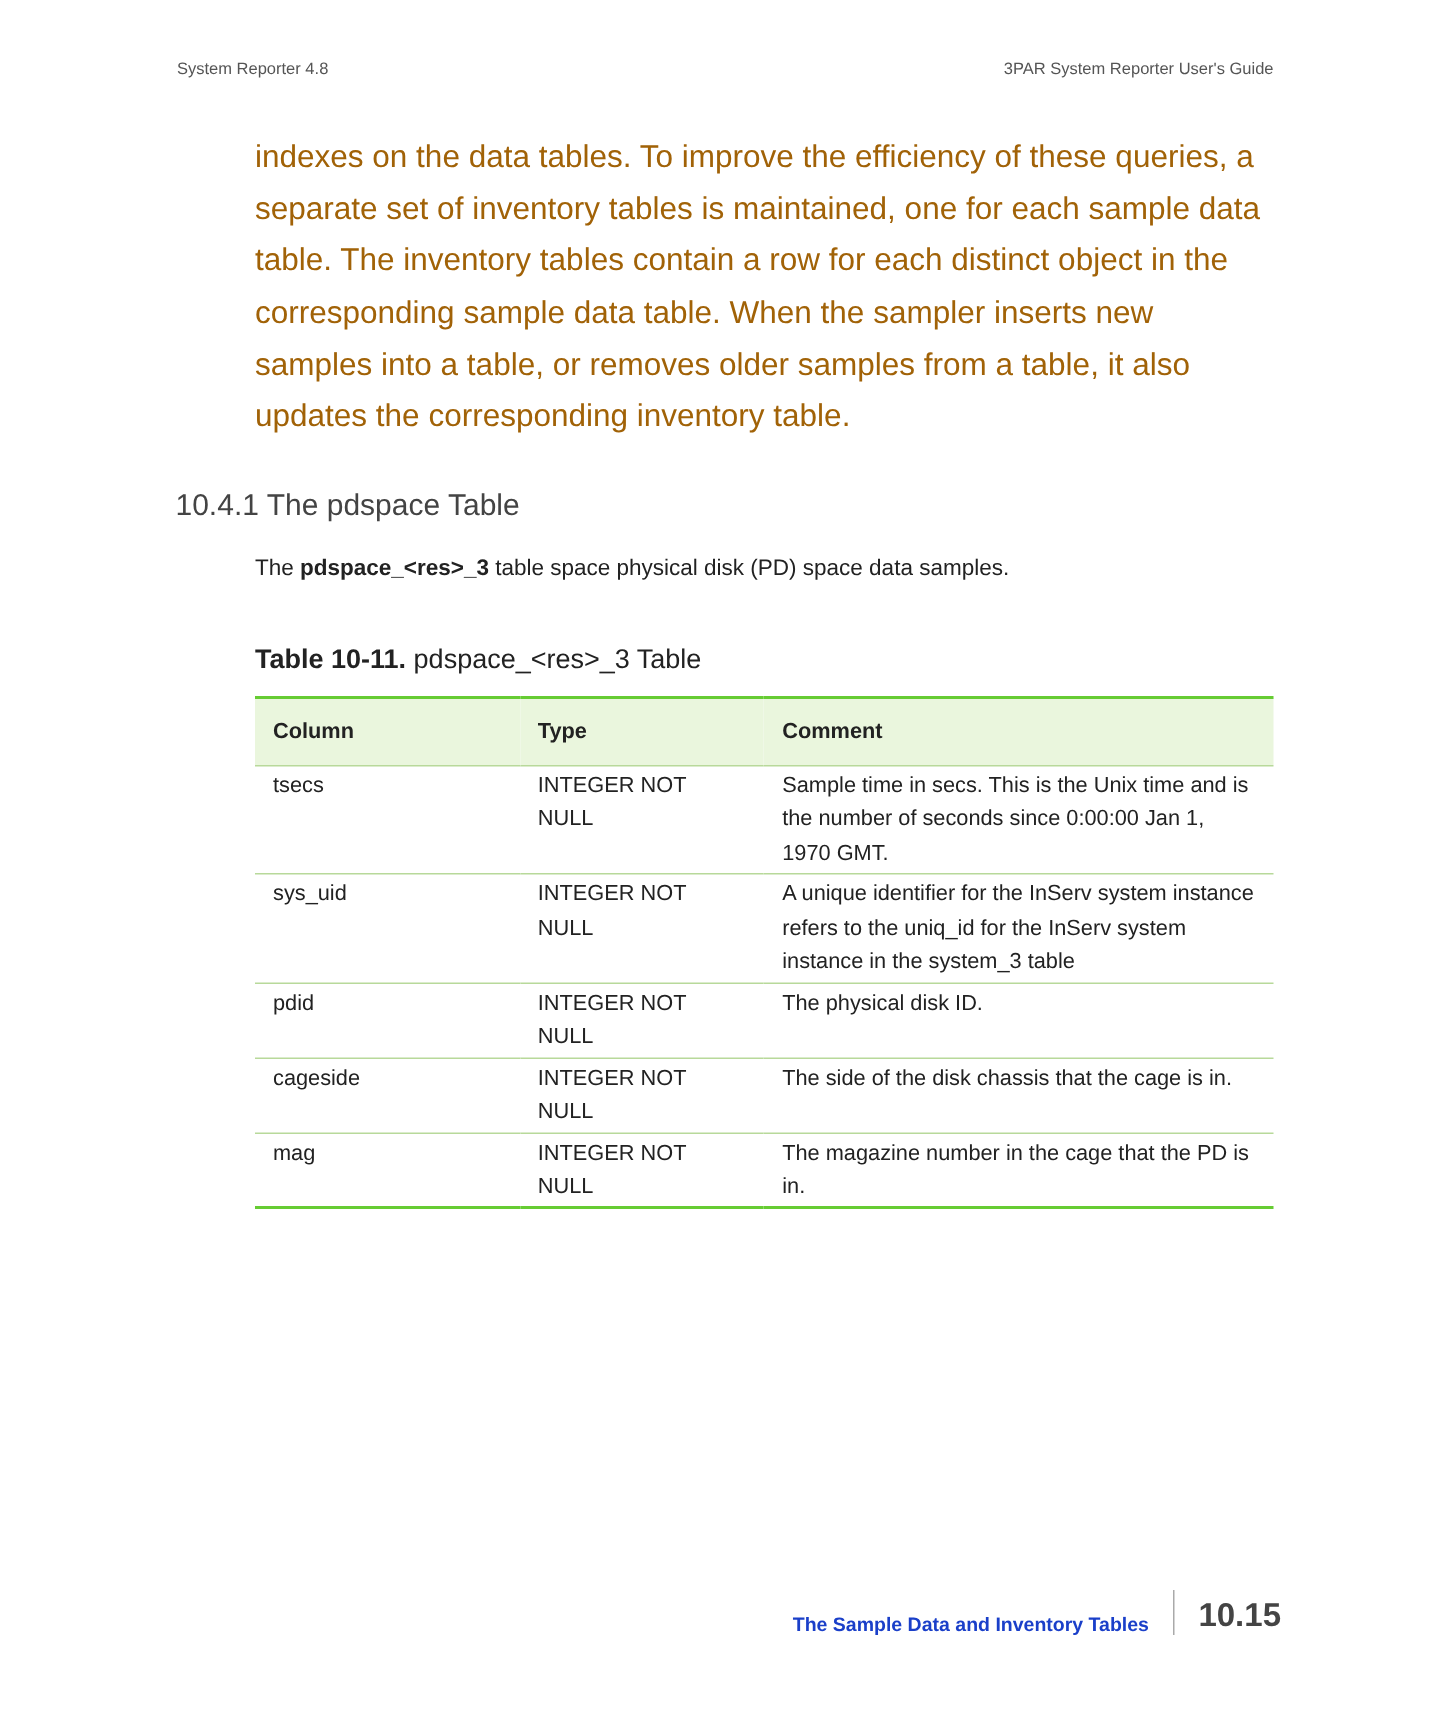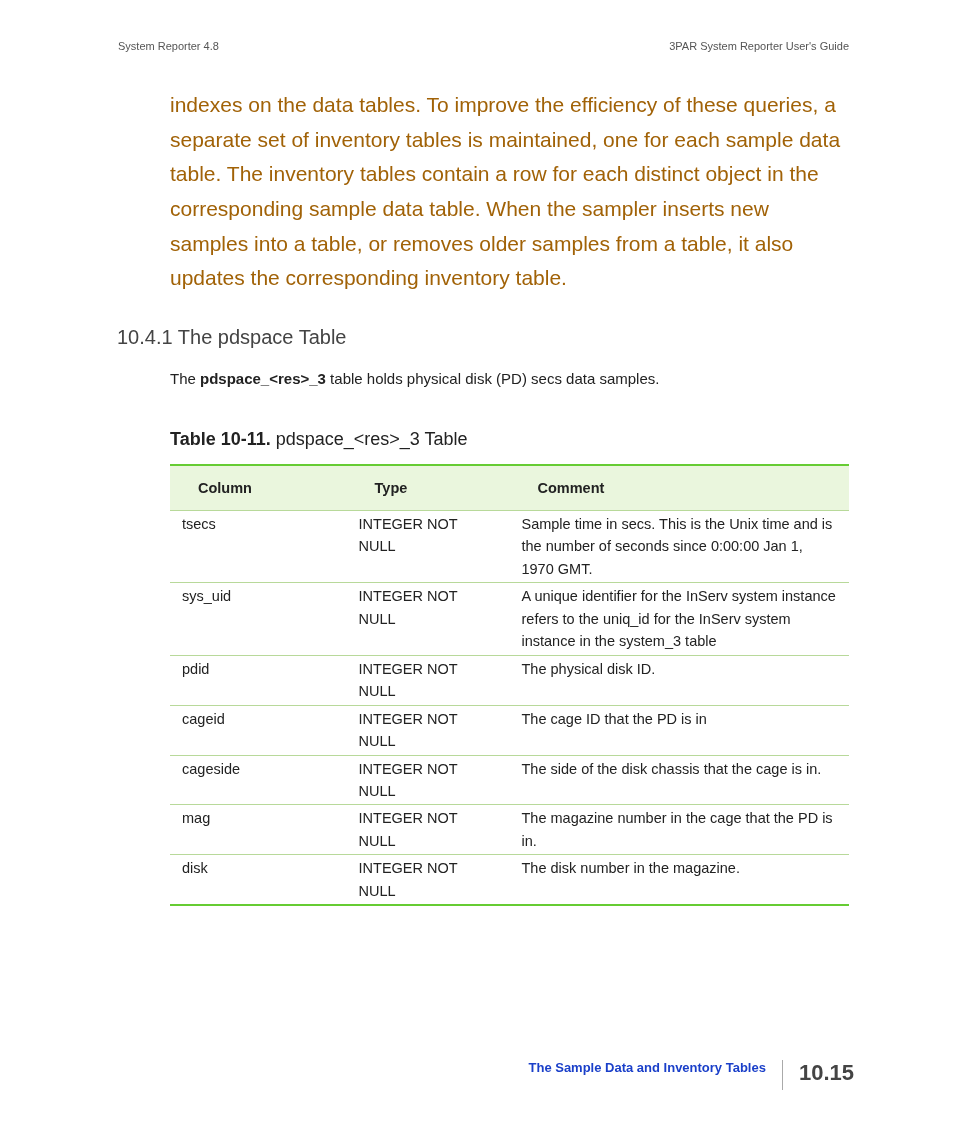"table holds physical disk (PD)" span { text: holds physical disk (PD) secs -> space physical disk (PD) space }
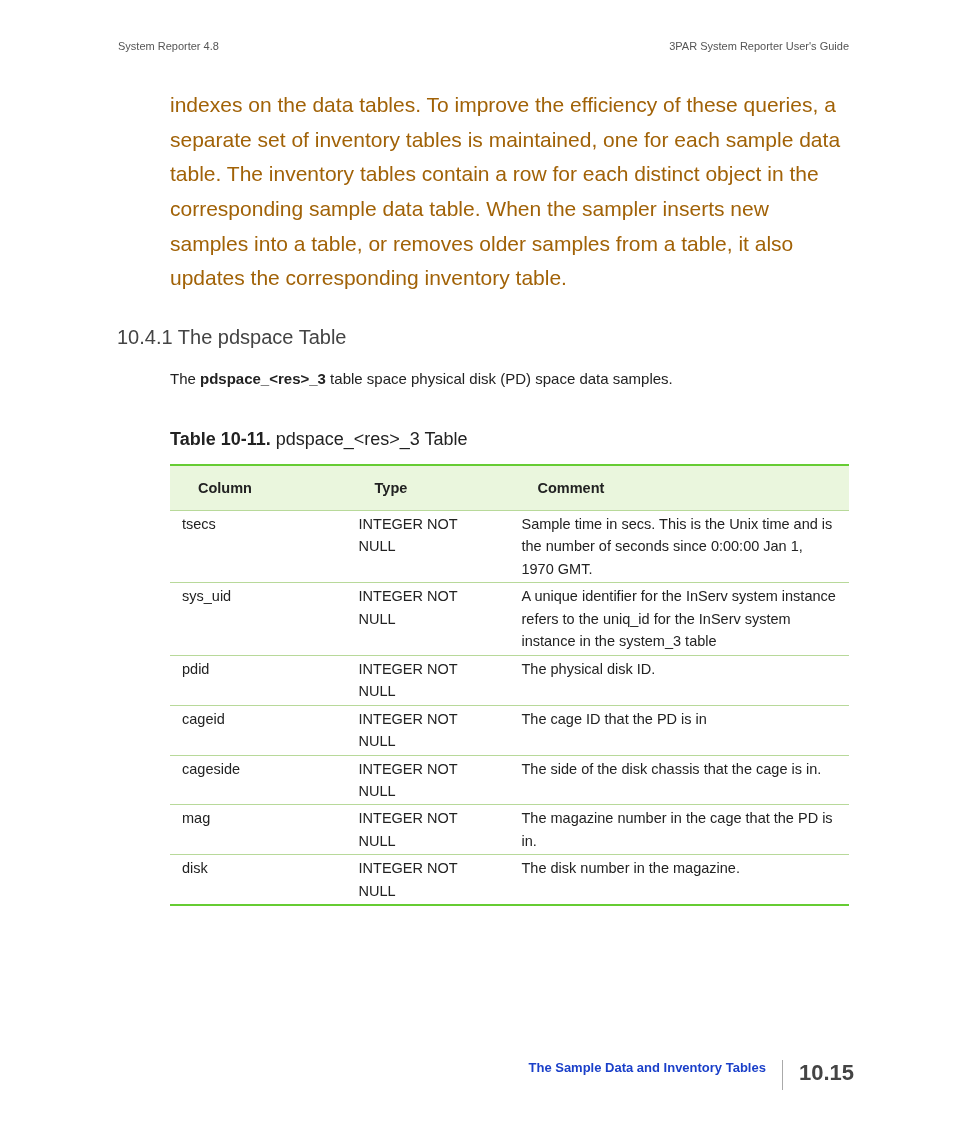"Column" table.data-table thead th { padding: 14px 28px -> 14px 12px }
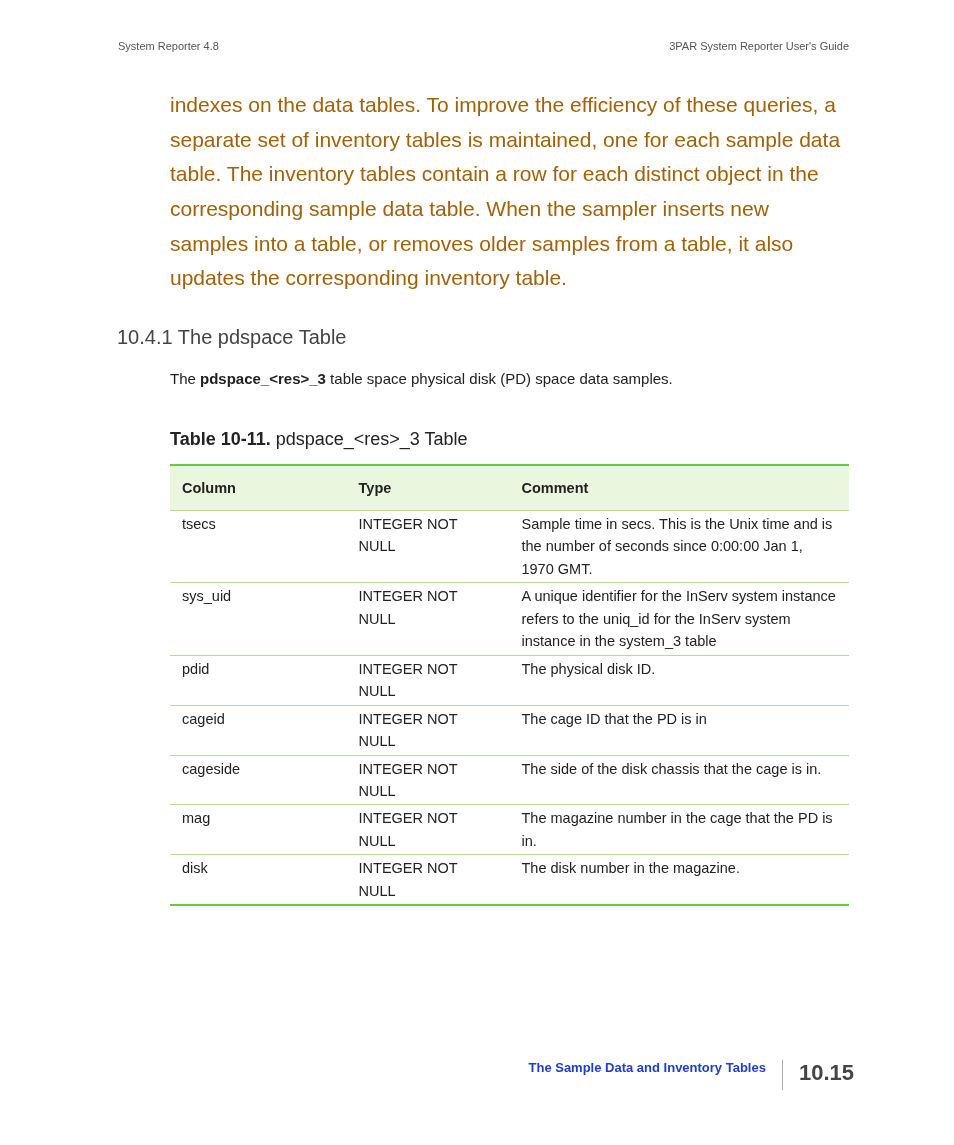"cageid" tr { html: <tr> <td>cageid</td> <td>INTEGER NOT NULL</td> <td>The cage ID that the PD is in</td> </tr> -> none }
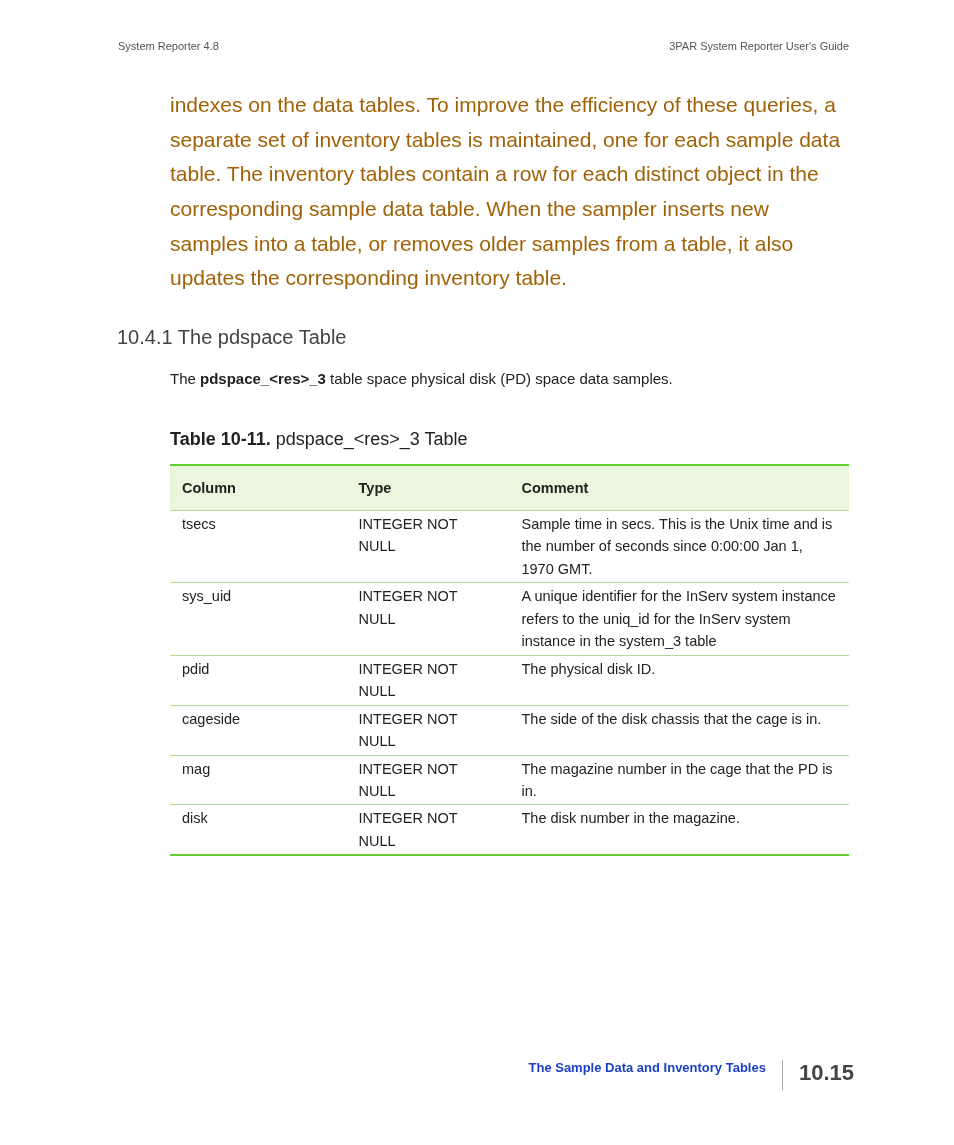"disk" tr { html: <tr> <td>disk</td> <td>INTEGER NOT NULL</td> <td>The disk number in the magazine.</td> </tr> -> none }
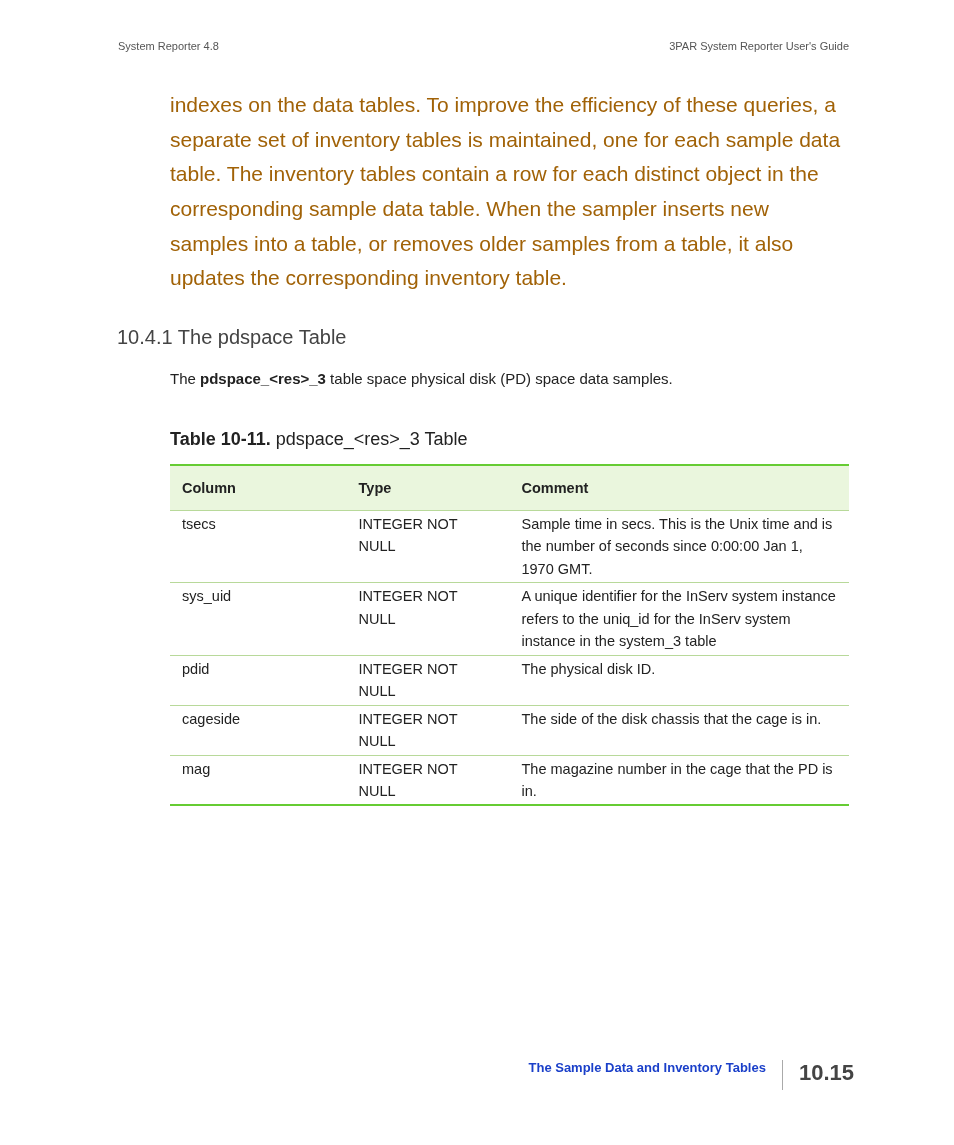"The Sample Data and Inventory" .footer { align-items: flex-start -> flex-end }
